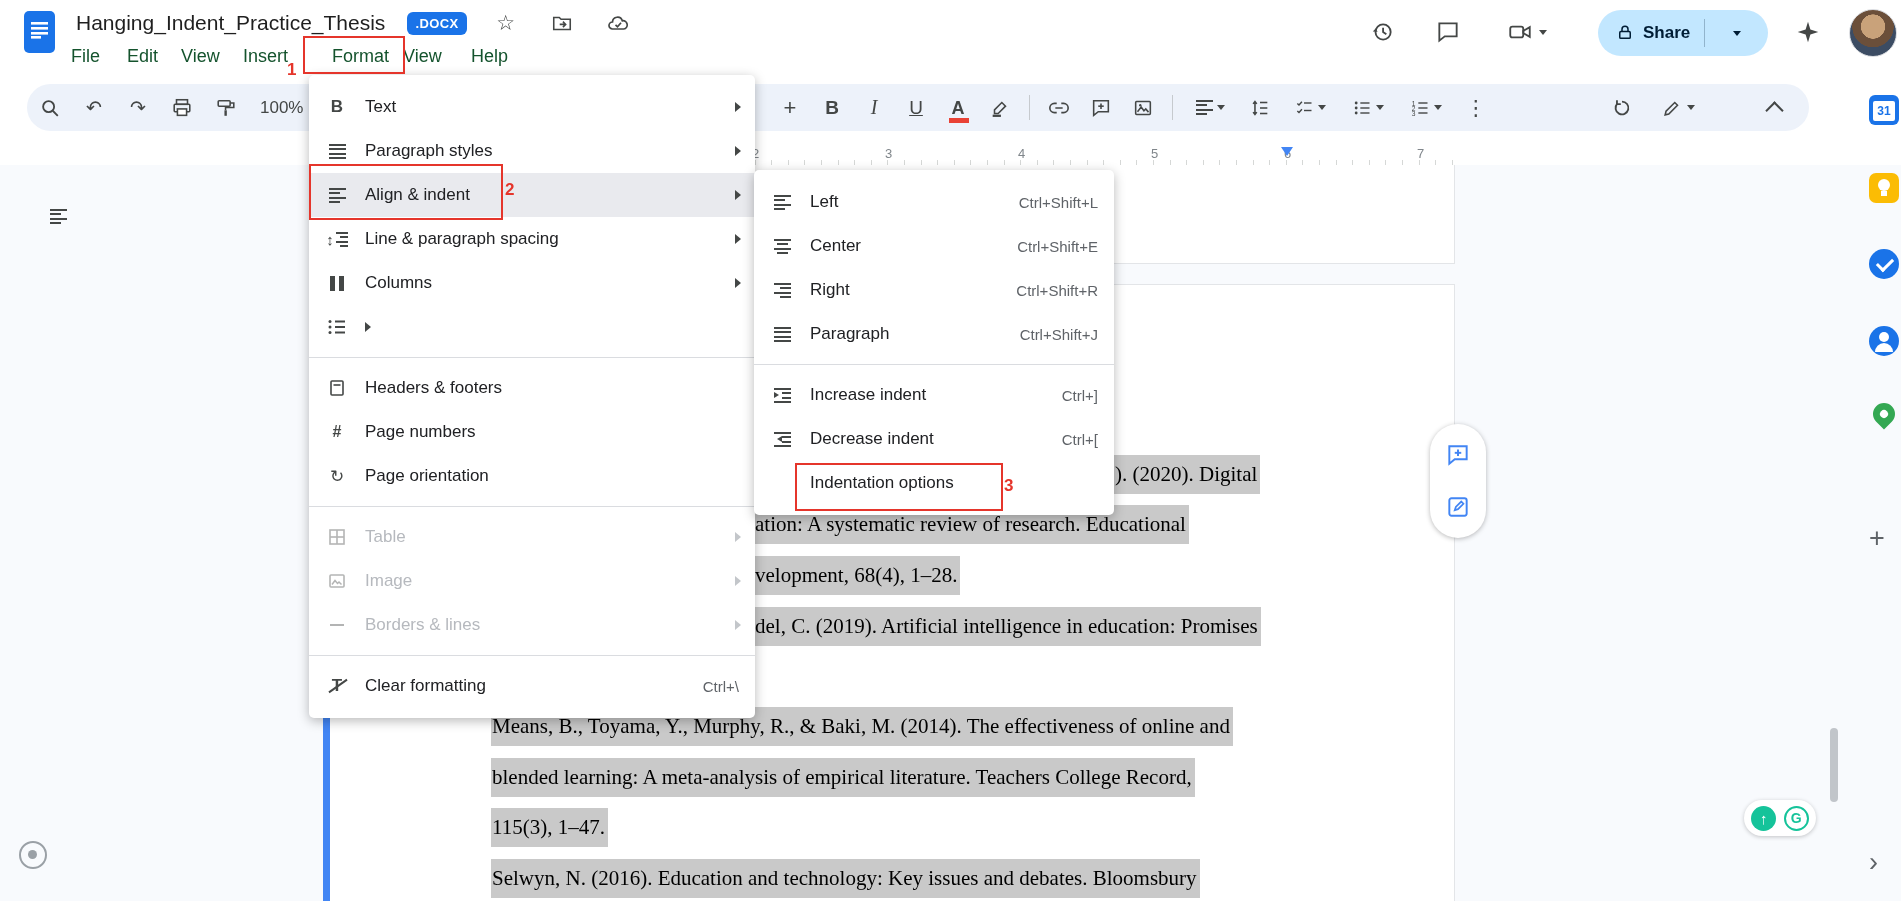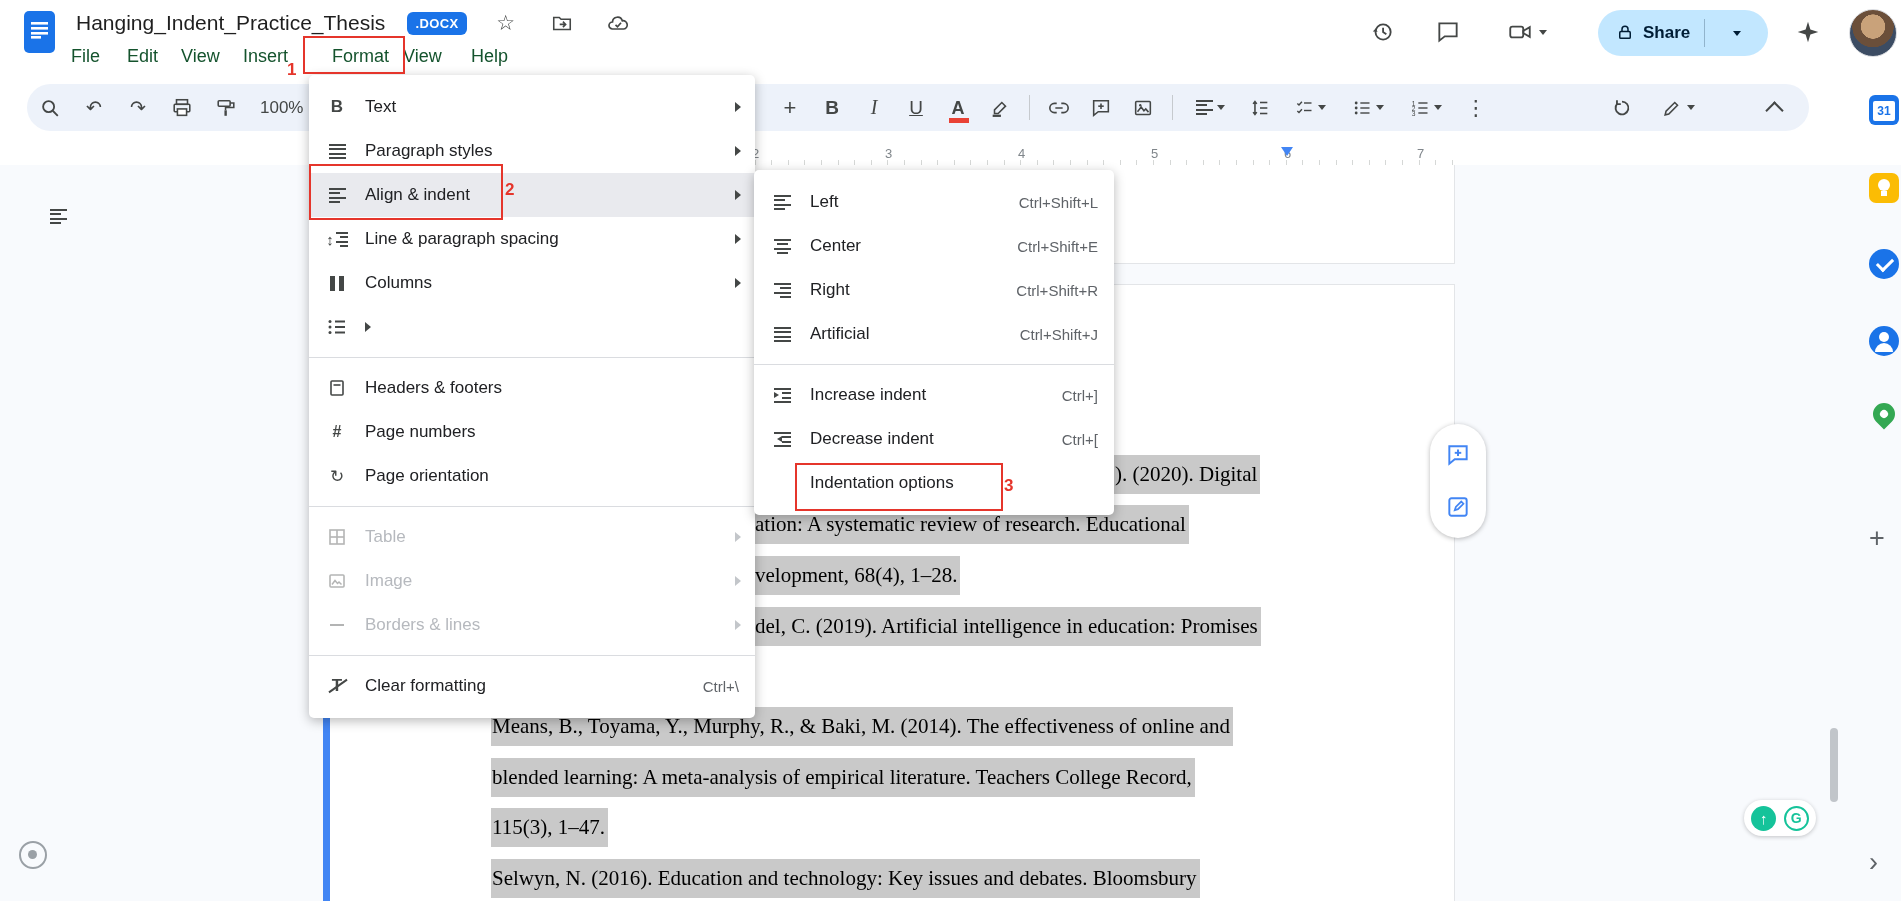"Artificial" span.m-label { text: Artificial -> Paragraph }
